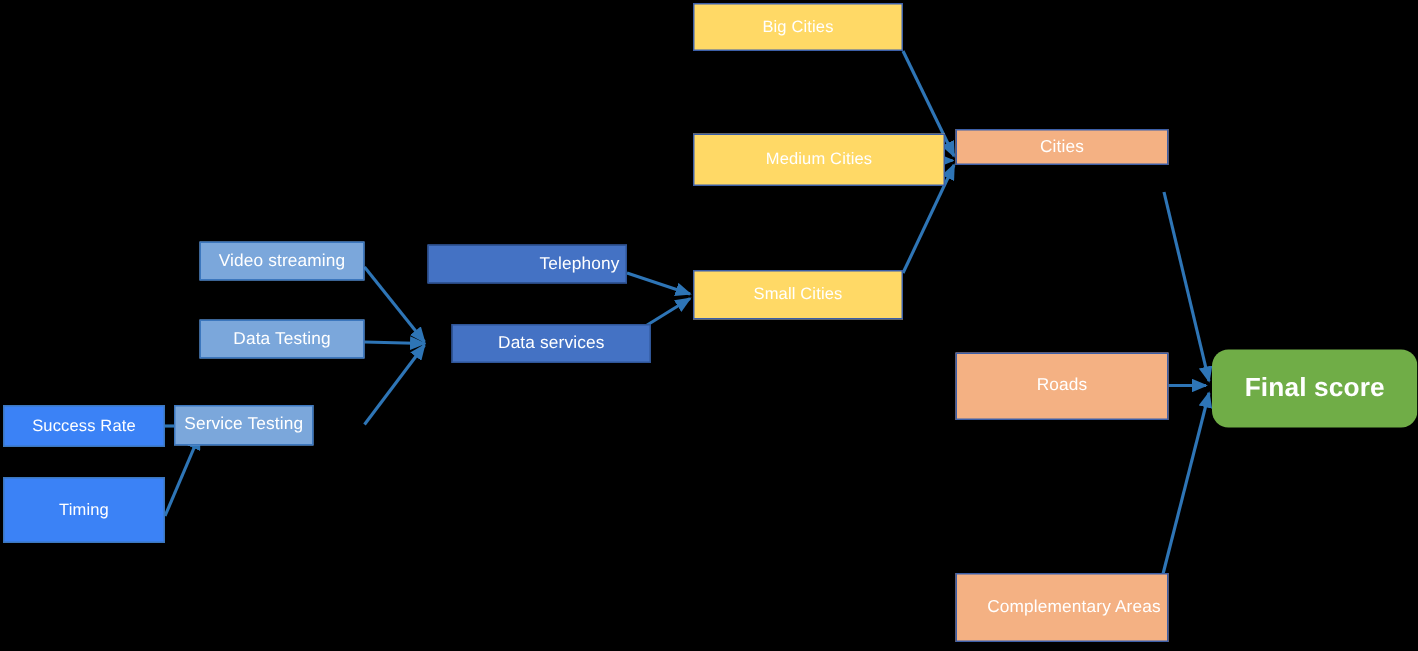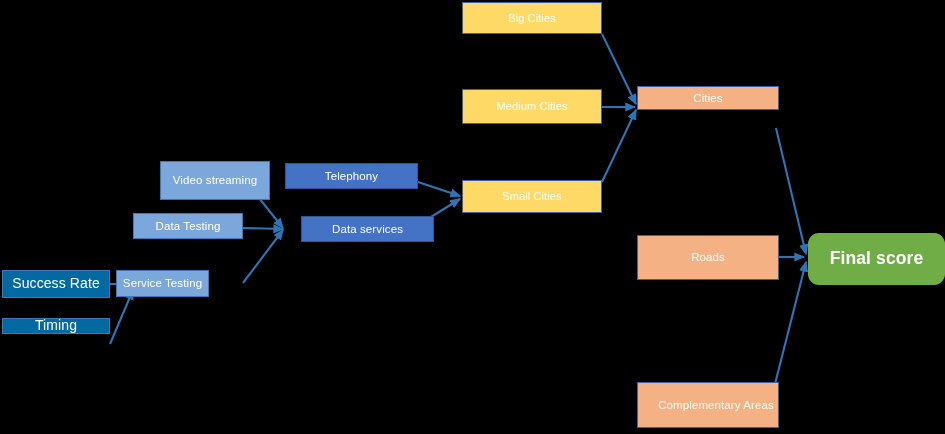"Medium Cities" div.node { width: 140px -> 168px }
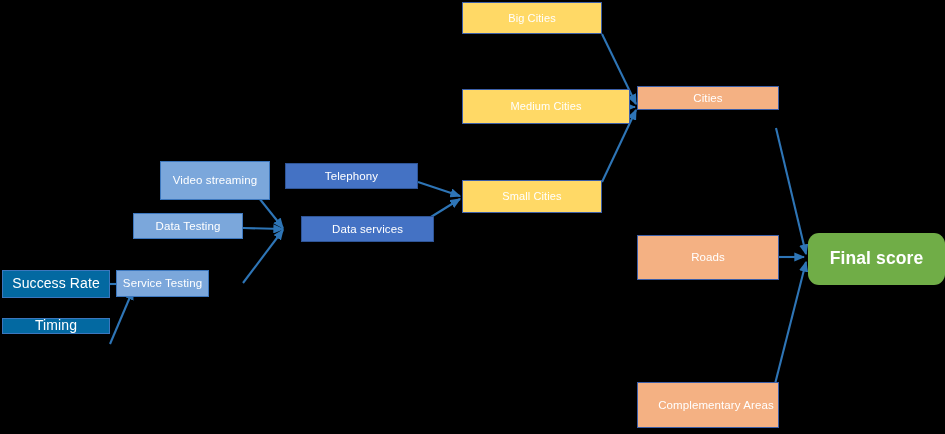"Video streaming" div.node { height: 39px -> 26px; margin-left: 27px -> none }
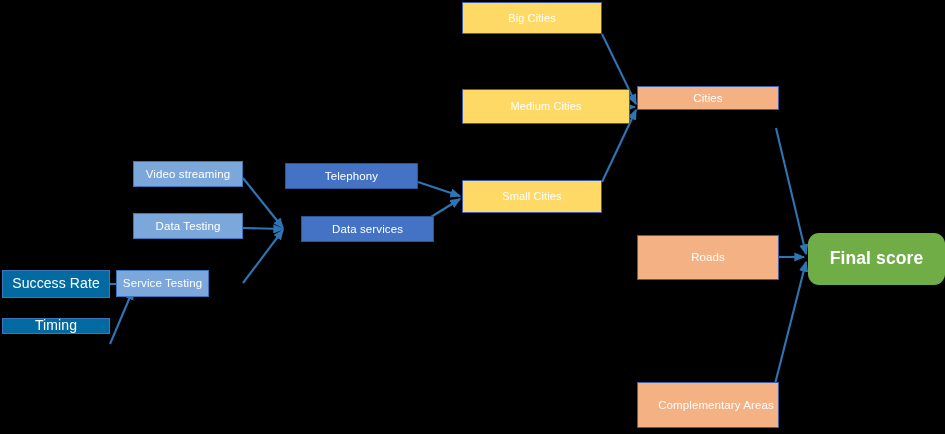"Telephony" div.node { justify-content: none -> flex-end }
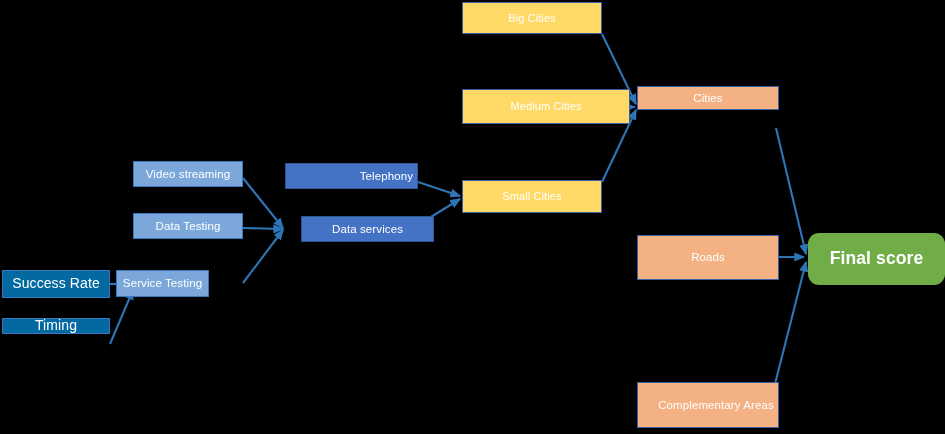"Success Rate" .lvl-light { background: #0369a1 -> #3b82f6; font-size: 14px -> 11px }
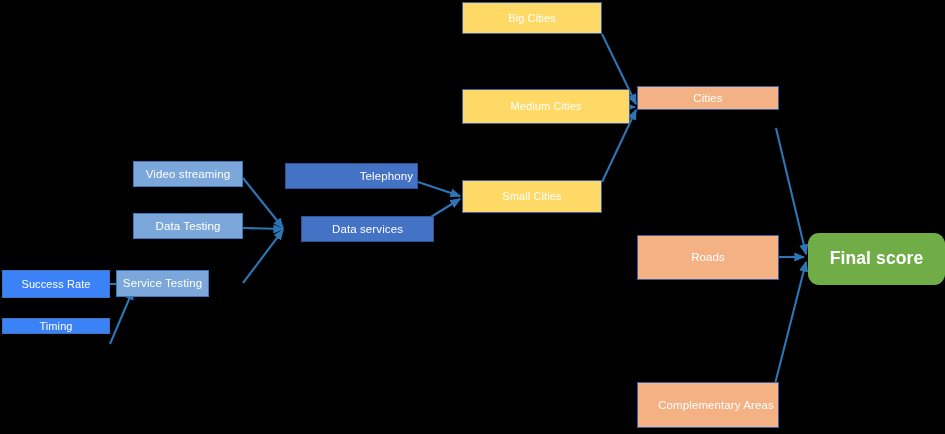"Timing" div.node { height: 16px -> 44px }
